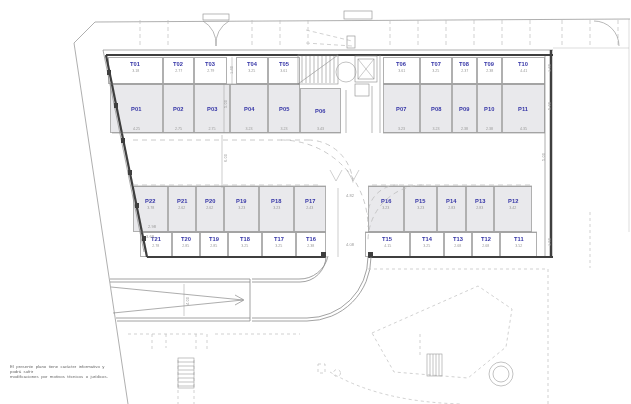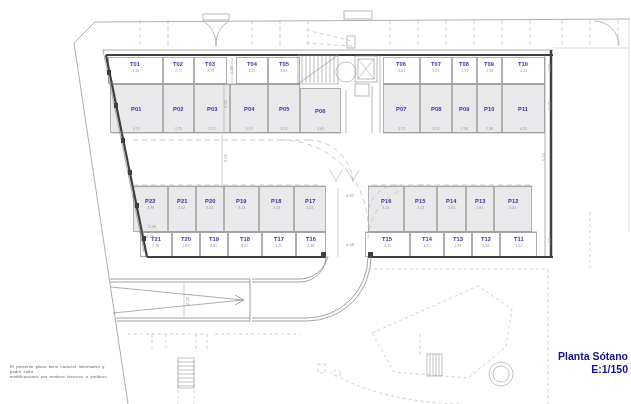"Planta Sótano" div { html: <div> <div>Planta Sótano</div> <div>E:1/150</div> </div> -> none }
